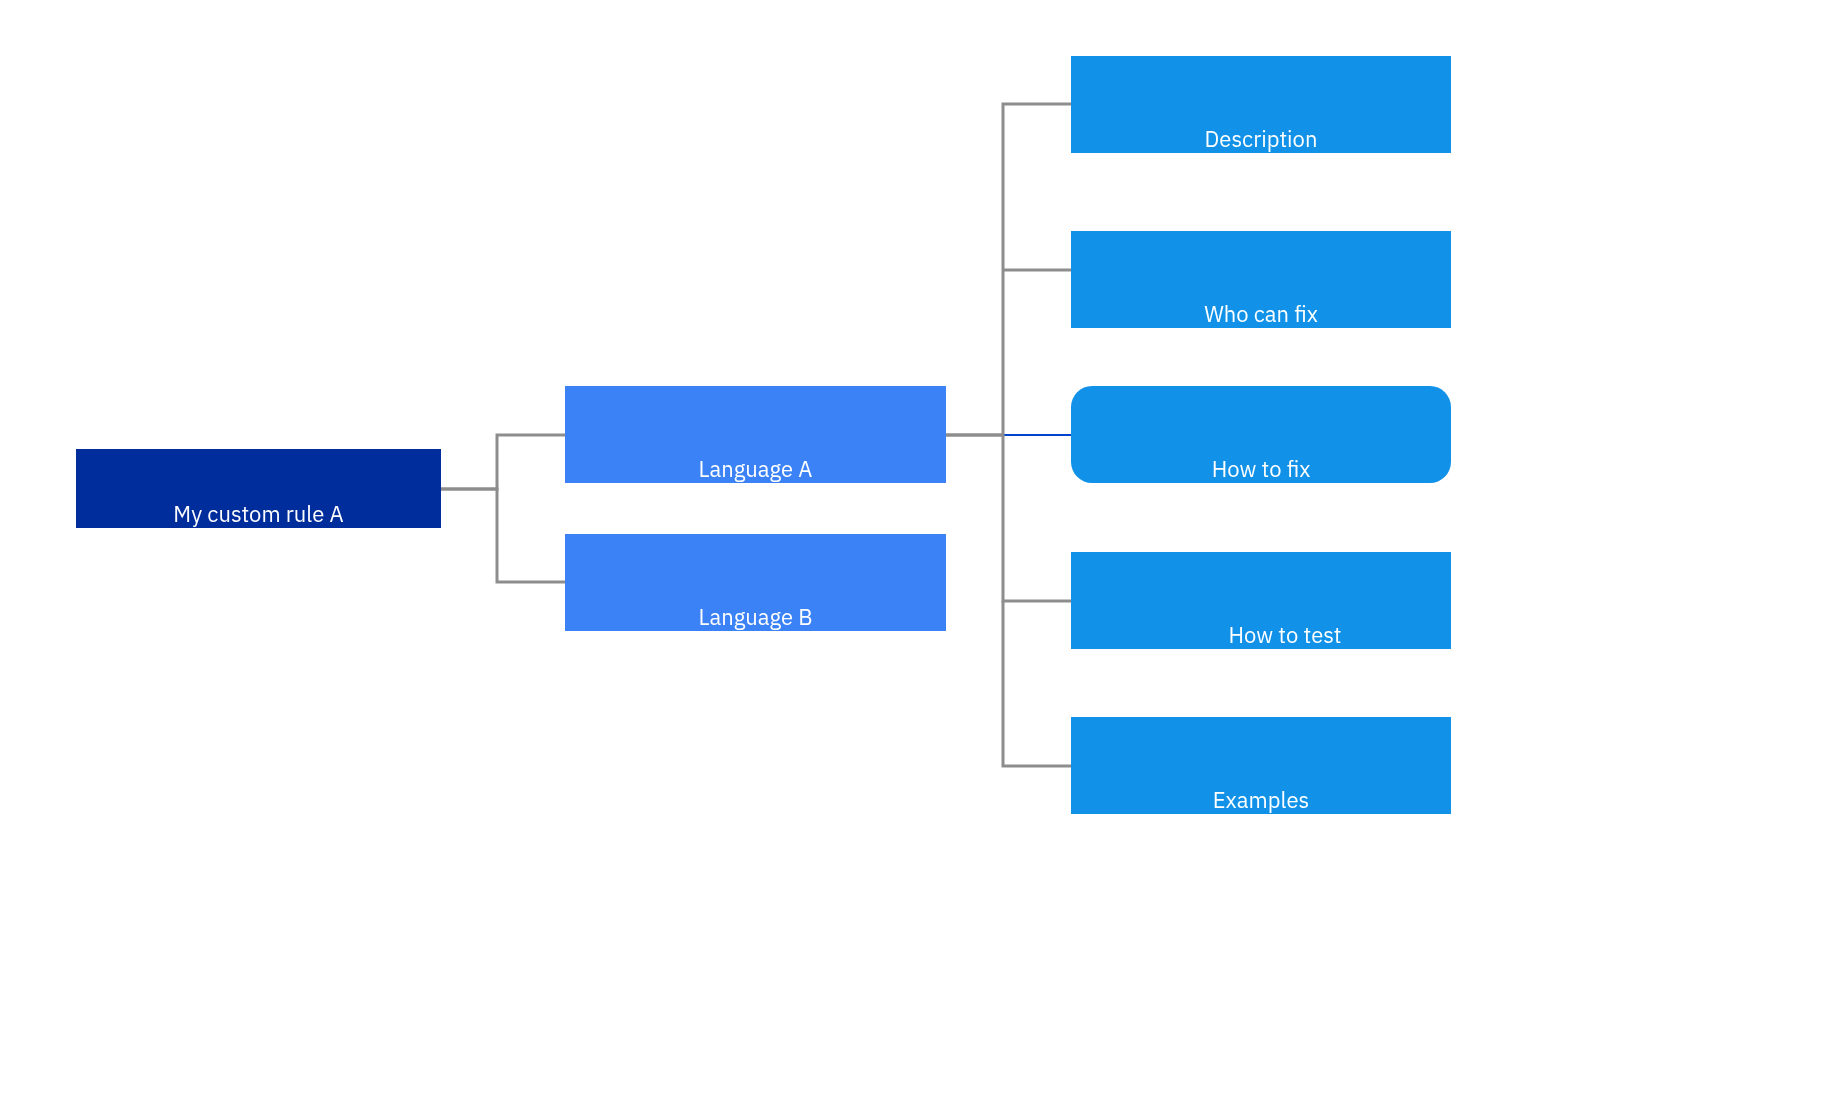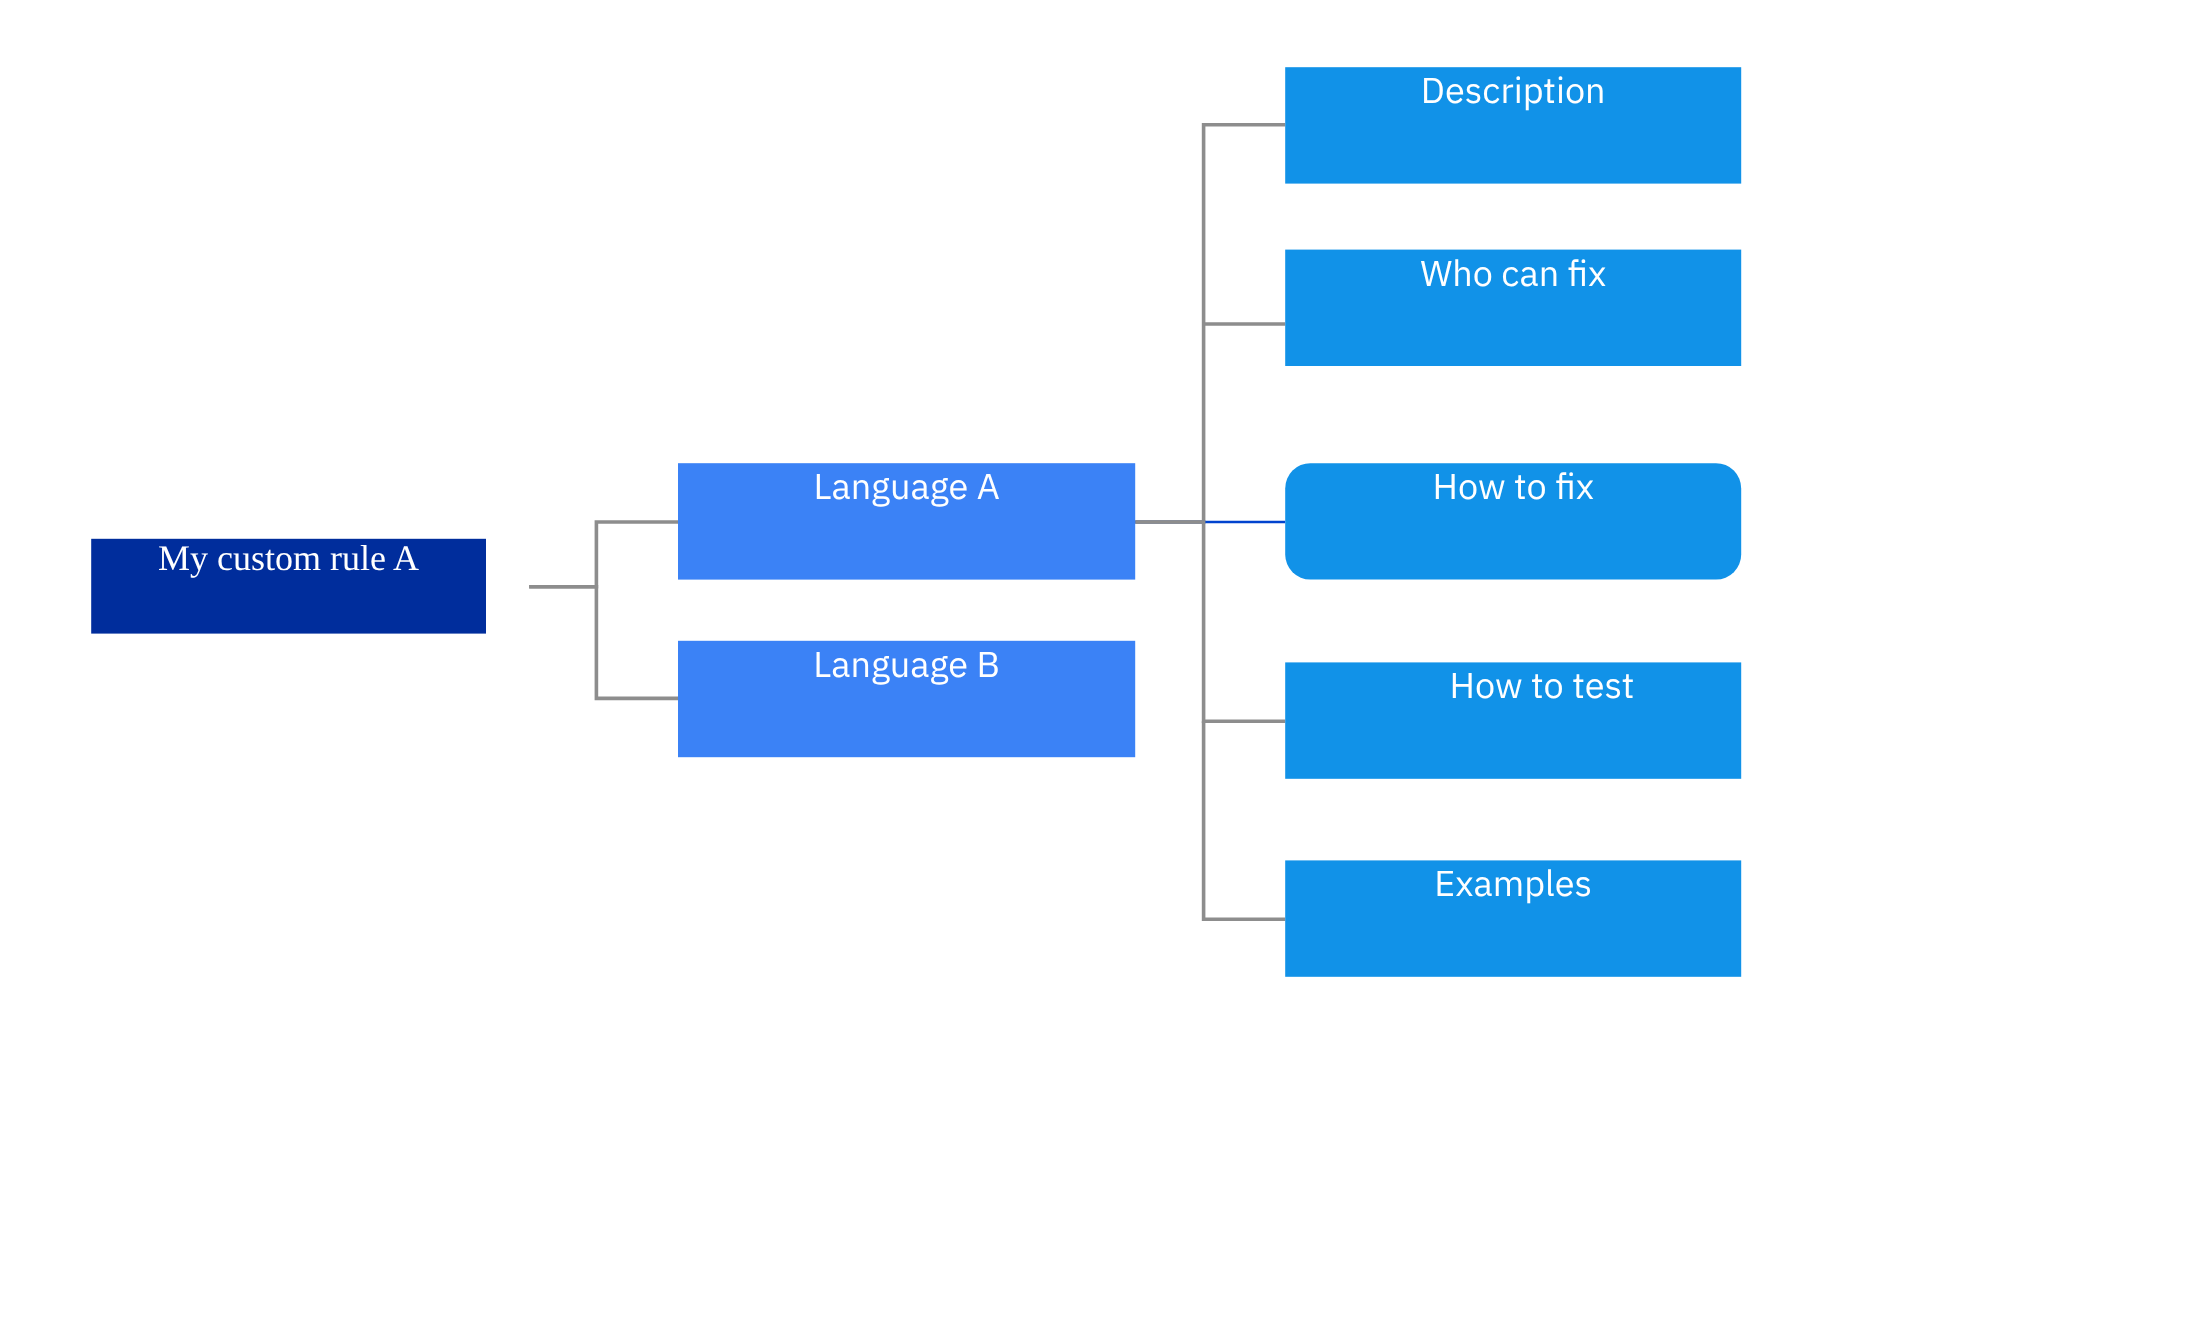"Description" .node { align-items: flex-start -> flex-end; font-size: 30px -> 22px }
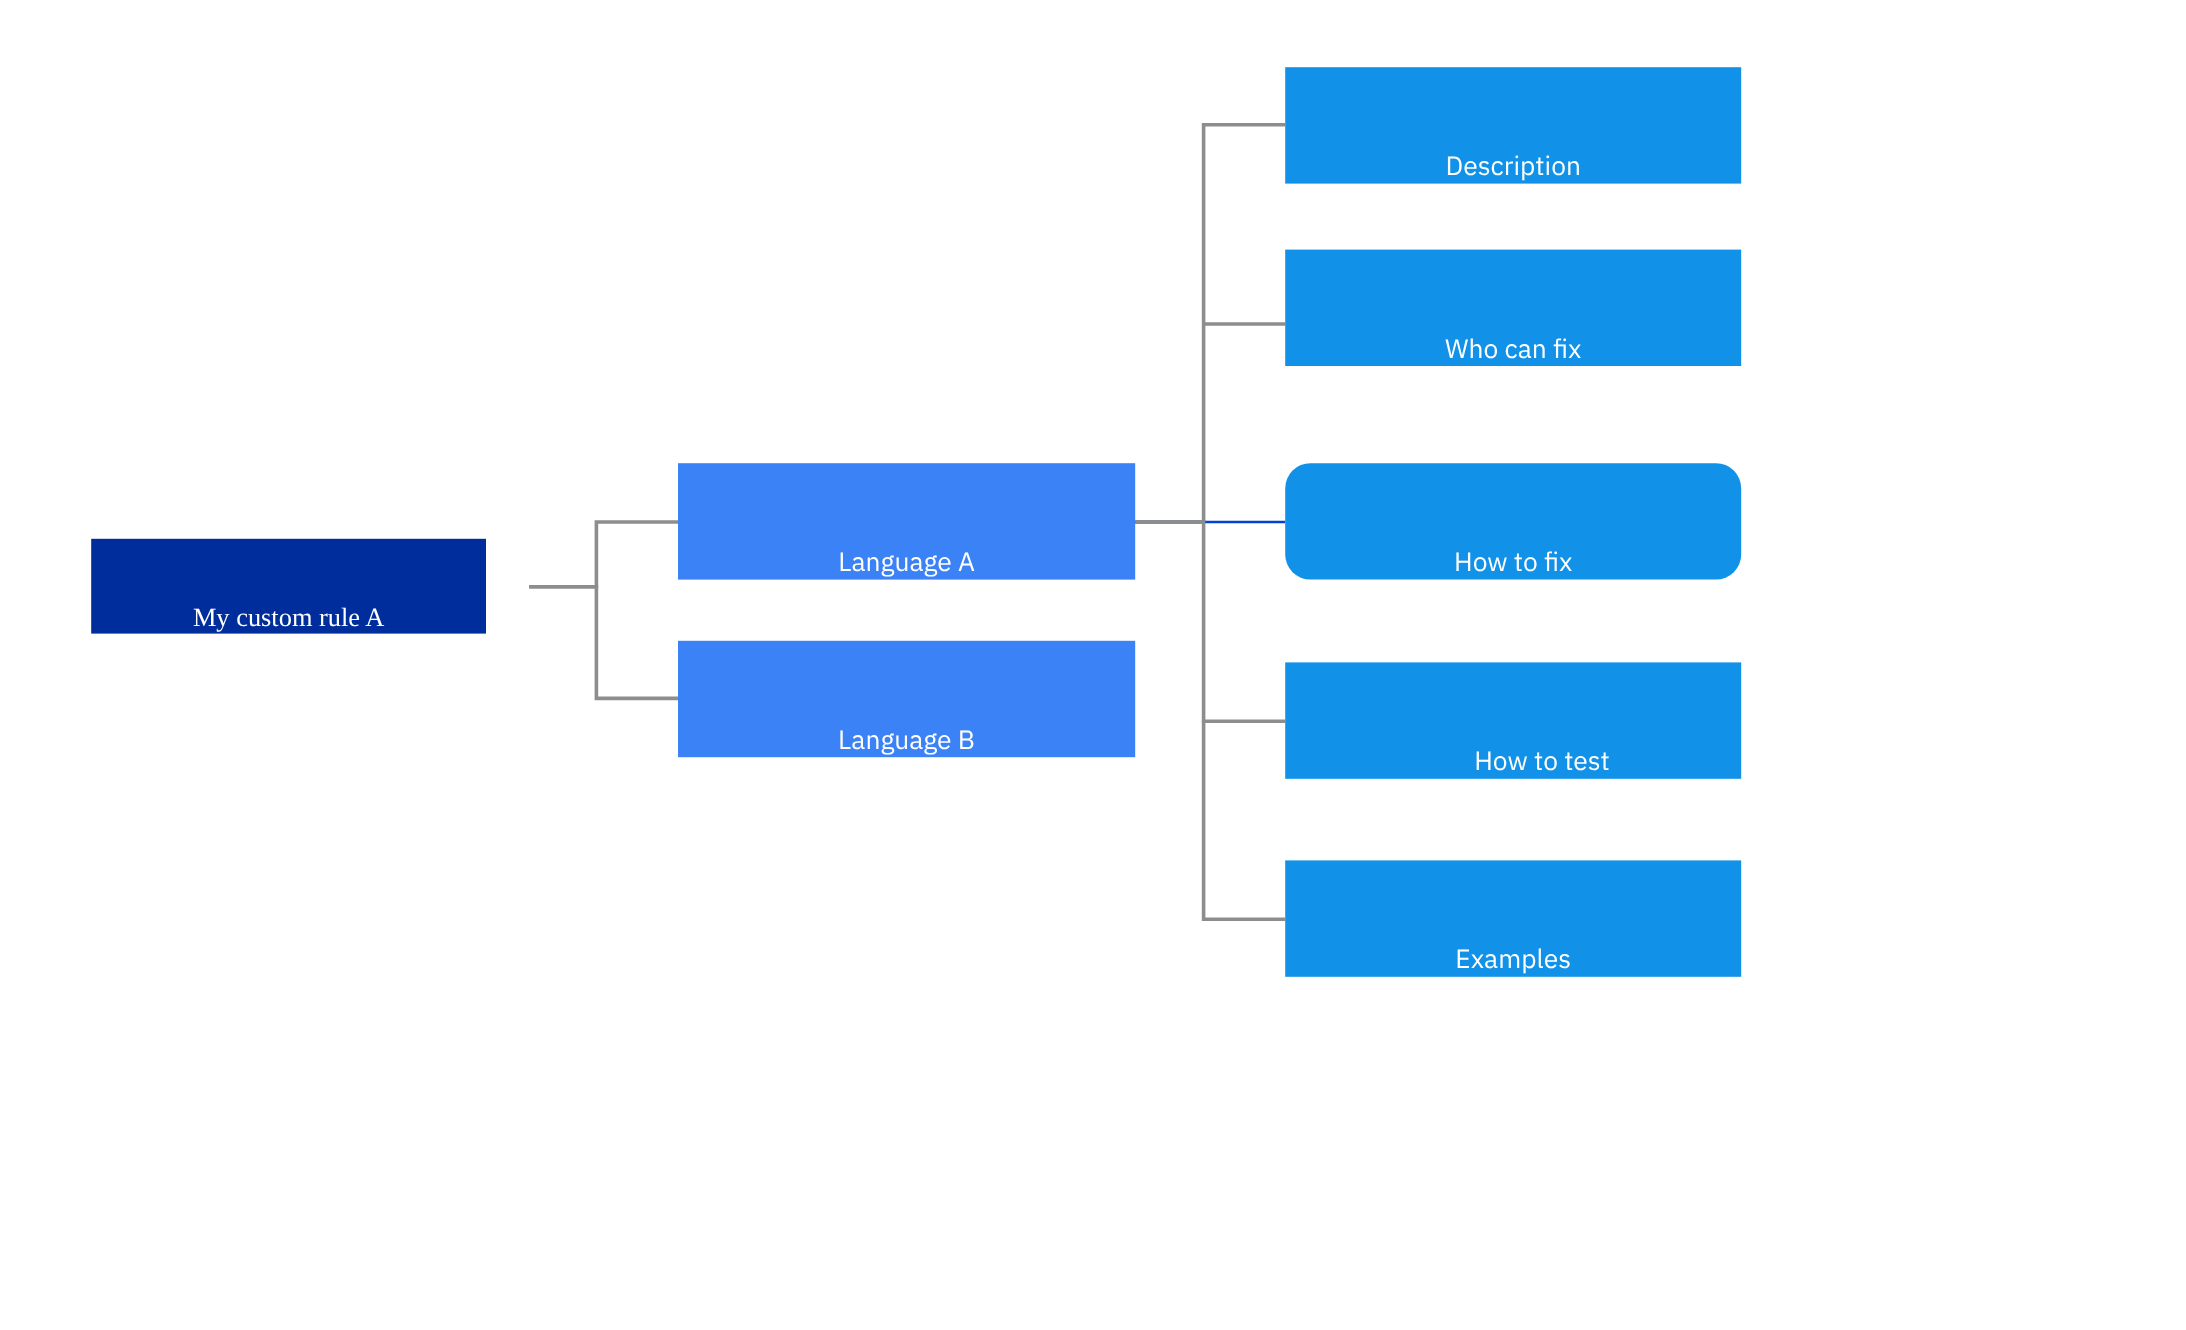"Who can fix" div.node { top: 208px -> 231px }
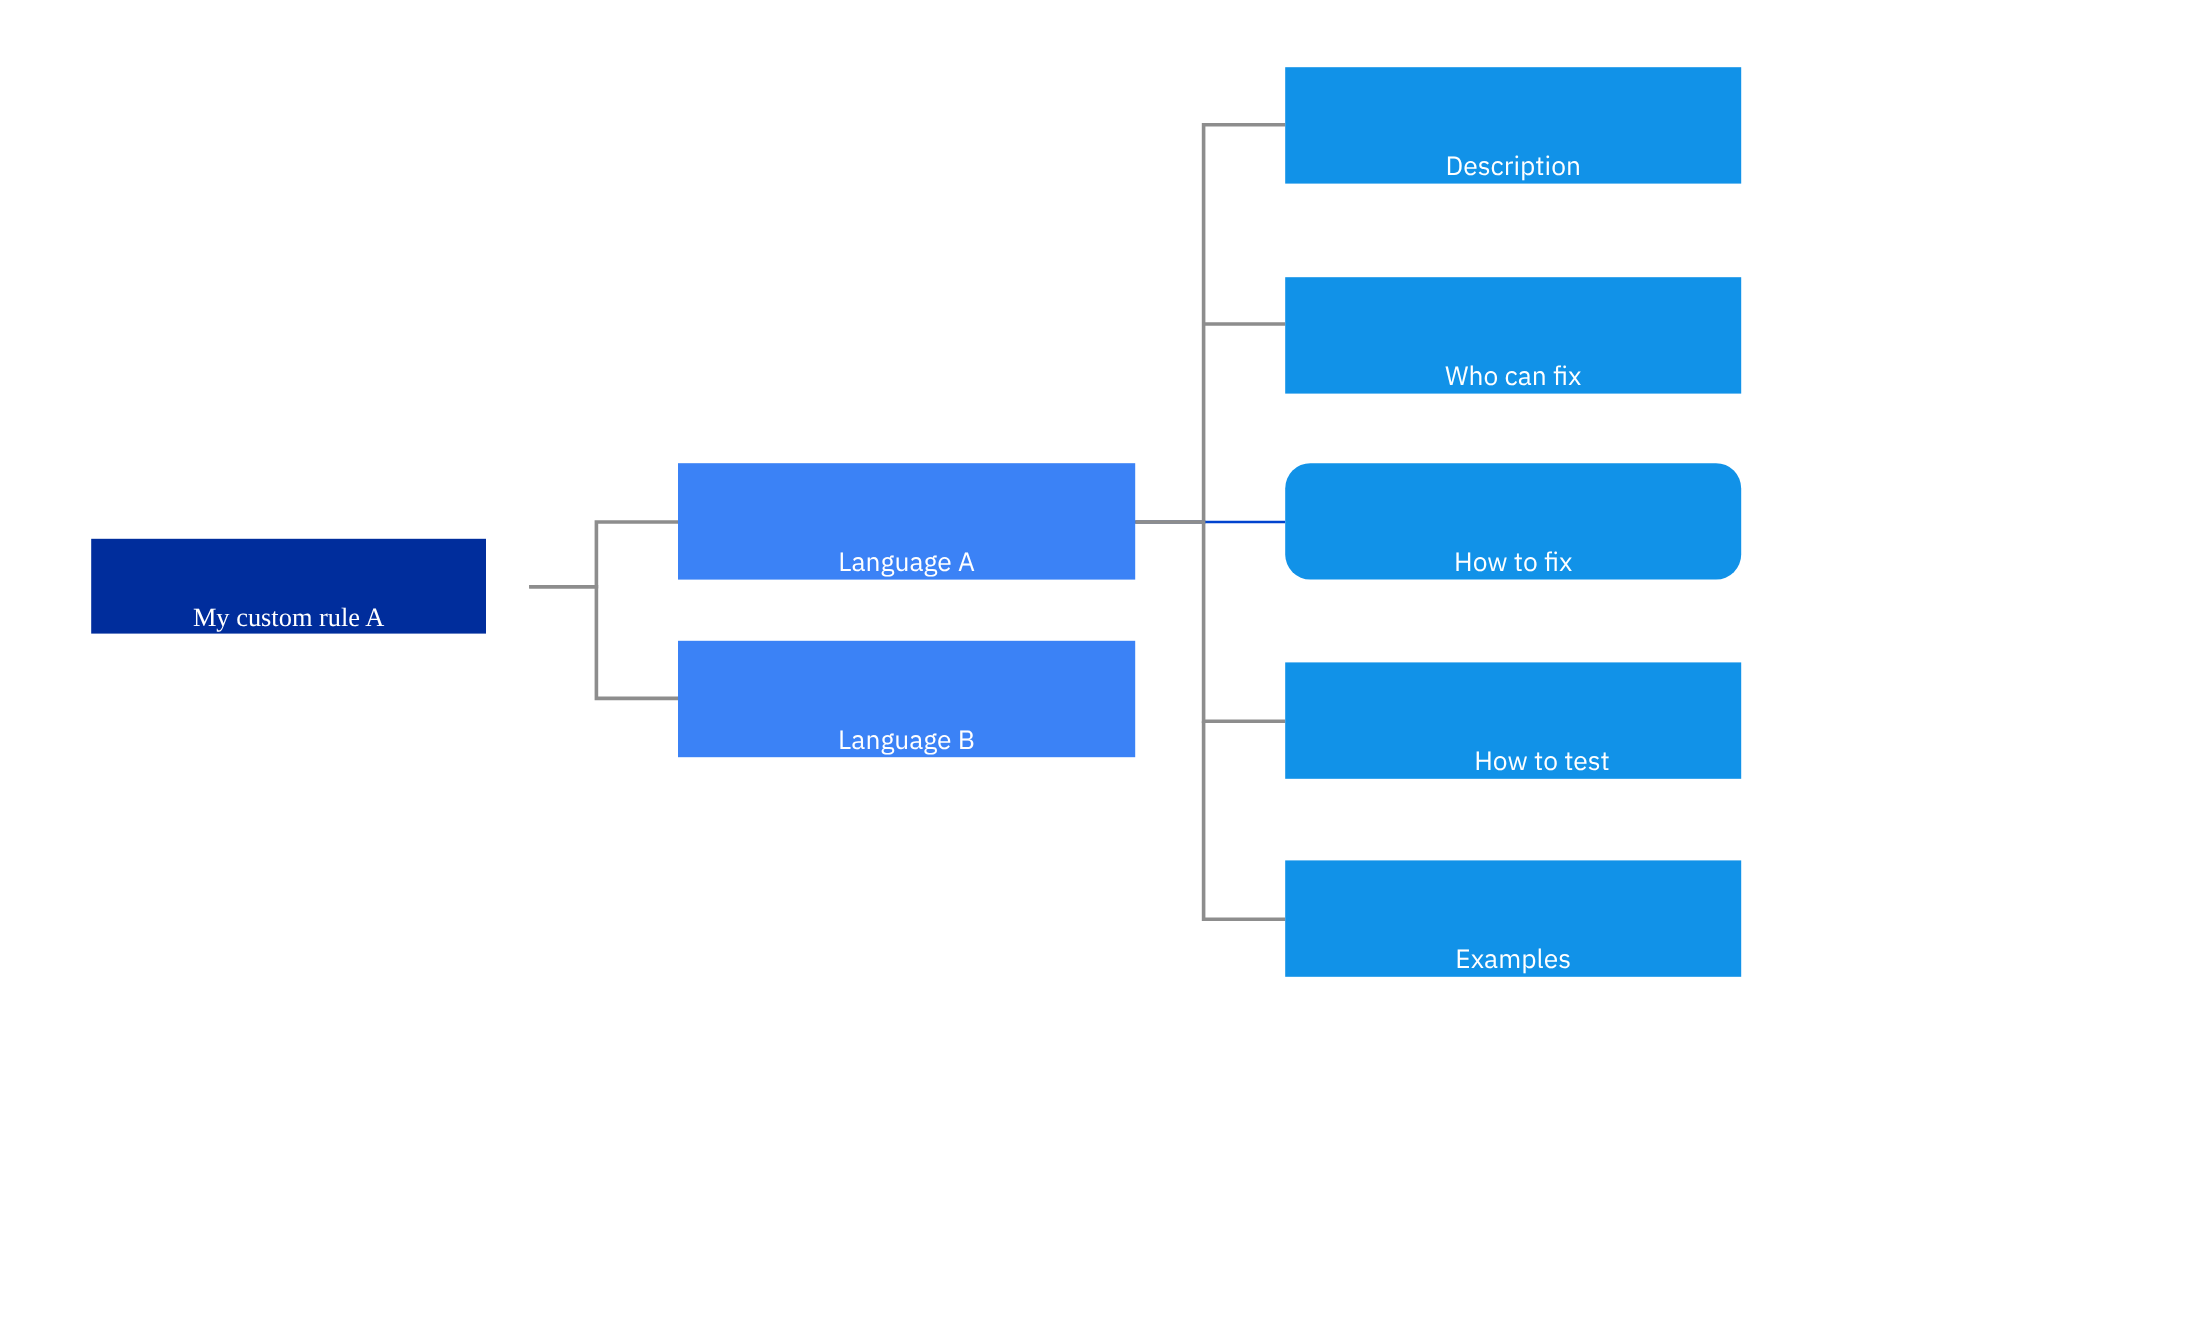"My custom rule A" div.node { font-family: Liberation Serif, serif -> none; width: 329px -> 365px }
